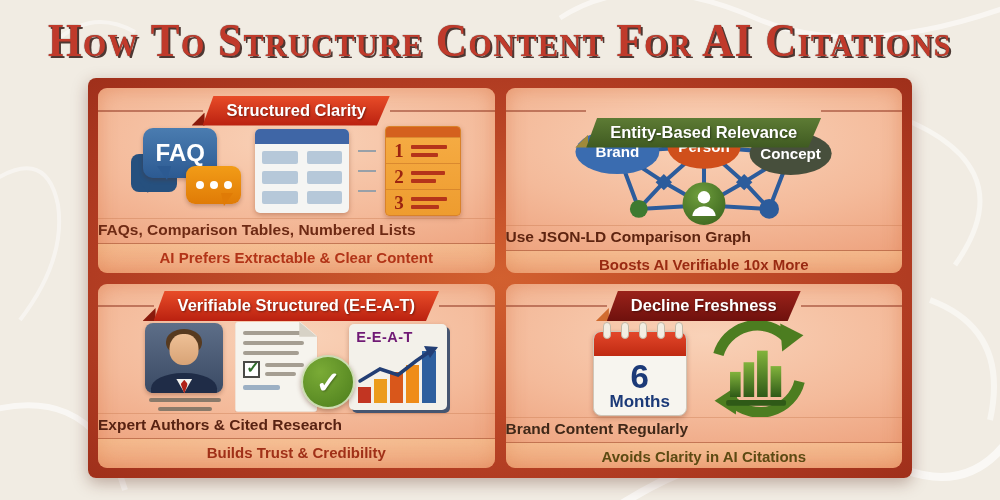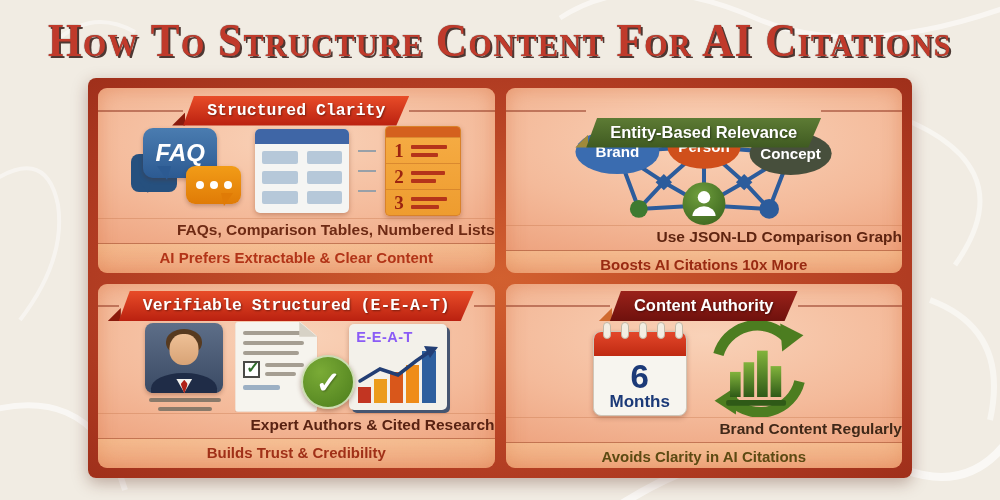"Structured Clarity" .b-red { font-family: Liberation Mono, monospace -> none }
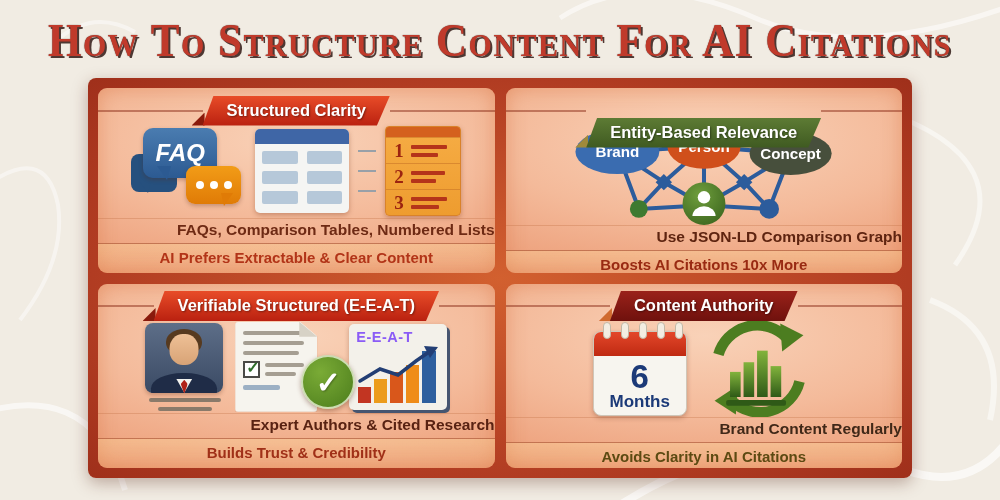"FAQ" .faq-wrap { font-style: italic -> none }
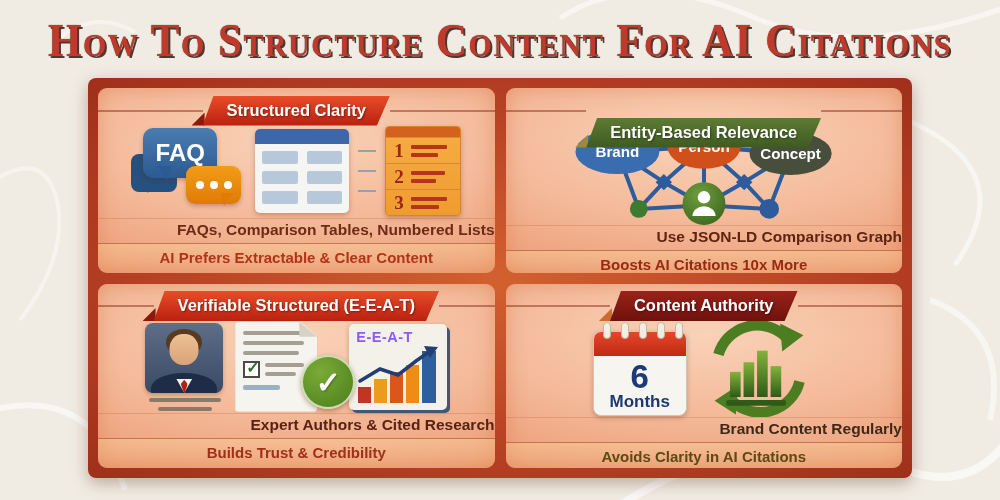"FAQs, Comparison Tables, Numbered Lists" .caption1 { text-align: right -> left }
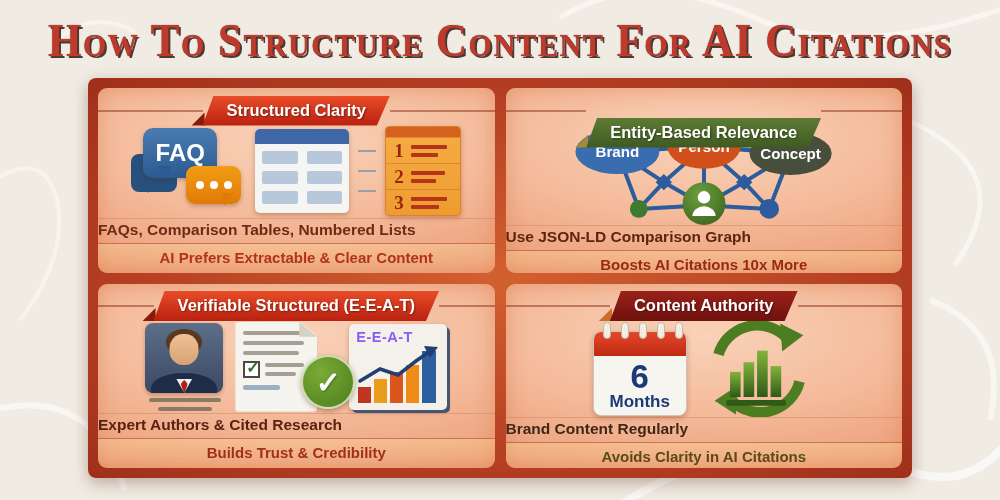"Boosts AI Citations 10x More" div.caption2 { text: Citations -> Verifiable }
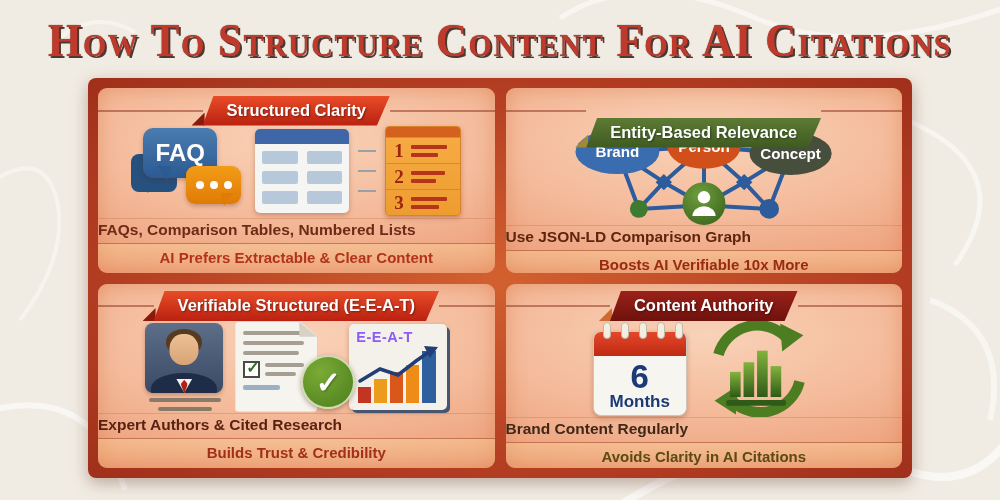"Content Authority" span { text: Content Authority -> Decline Freshness }
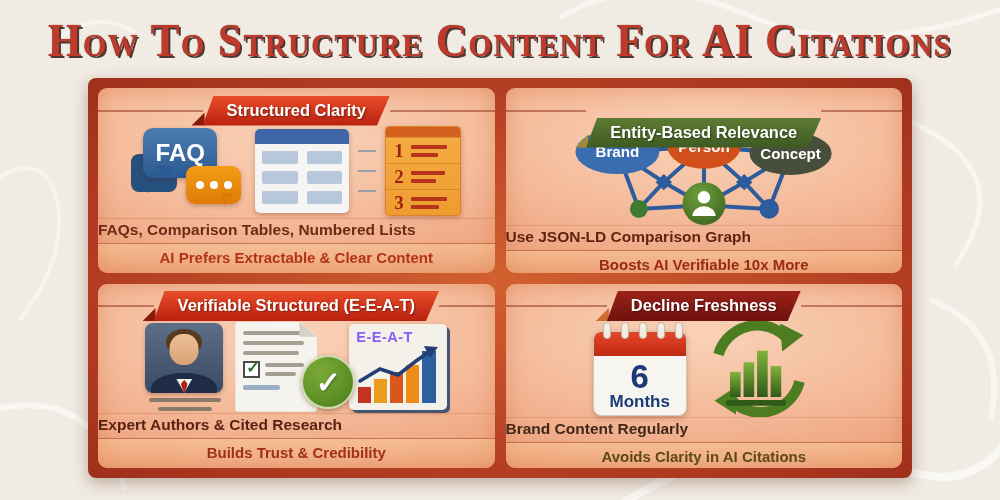"E-E-A-T" .eeat-label { color: #8b5cf6 -> #701a75 }
